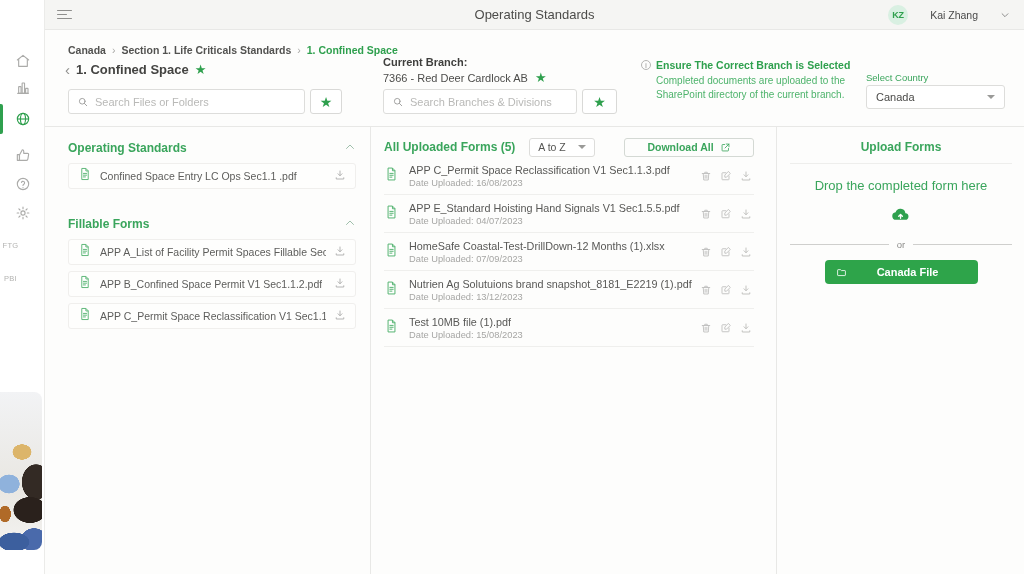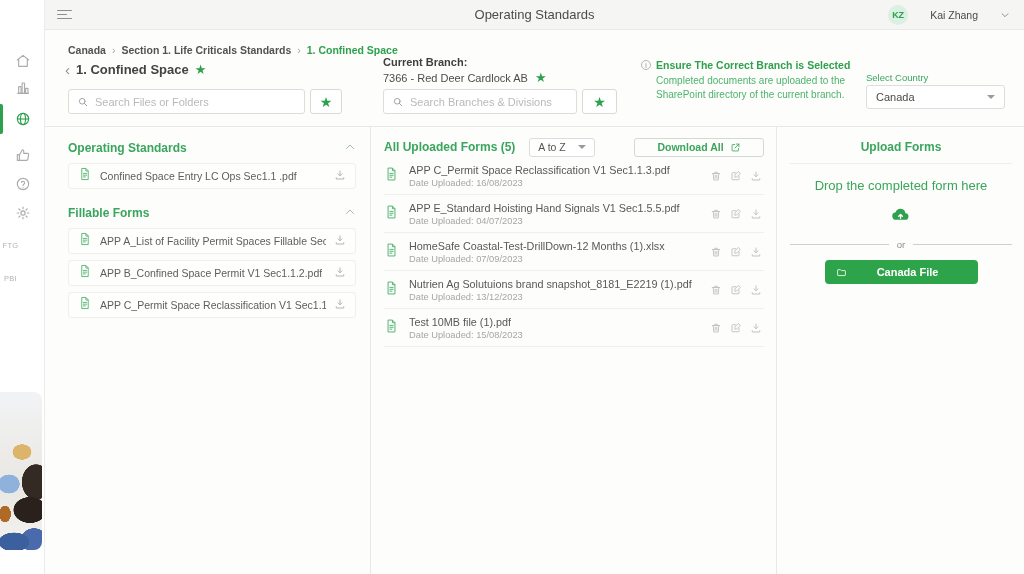"All Uploaded Forms (5)" .mid-panel { padding: 10px 12px 0 12px -> 10px 22px 0 12px }
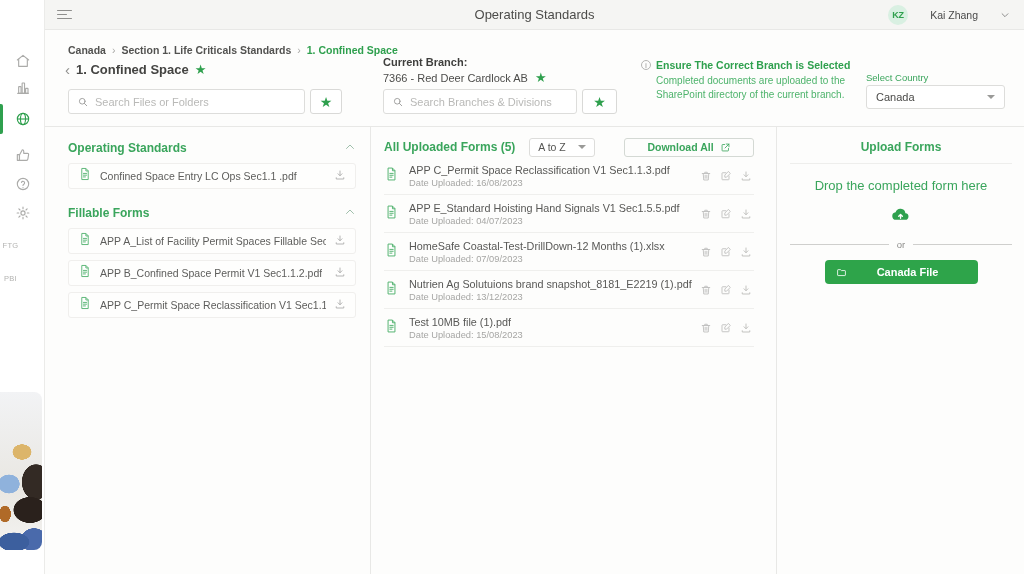"Fillable Forms" .sect2 { margin-top: 13px -> 24px }
